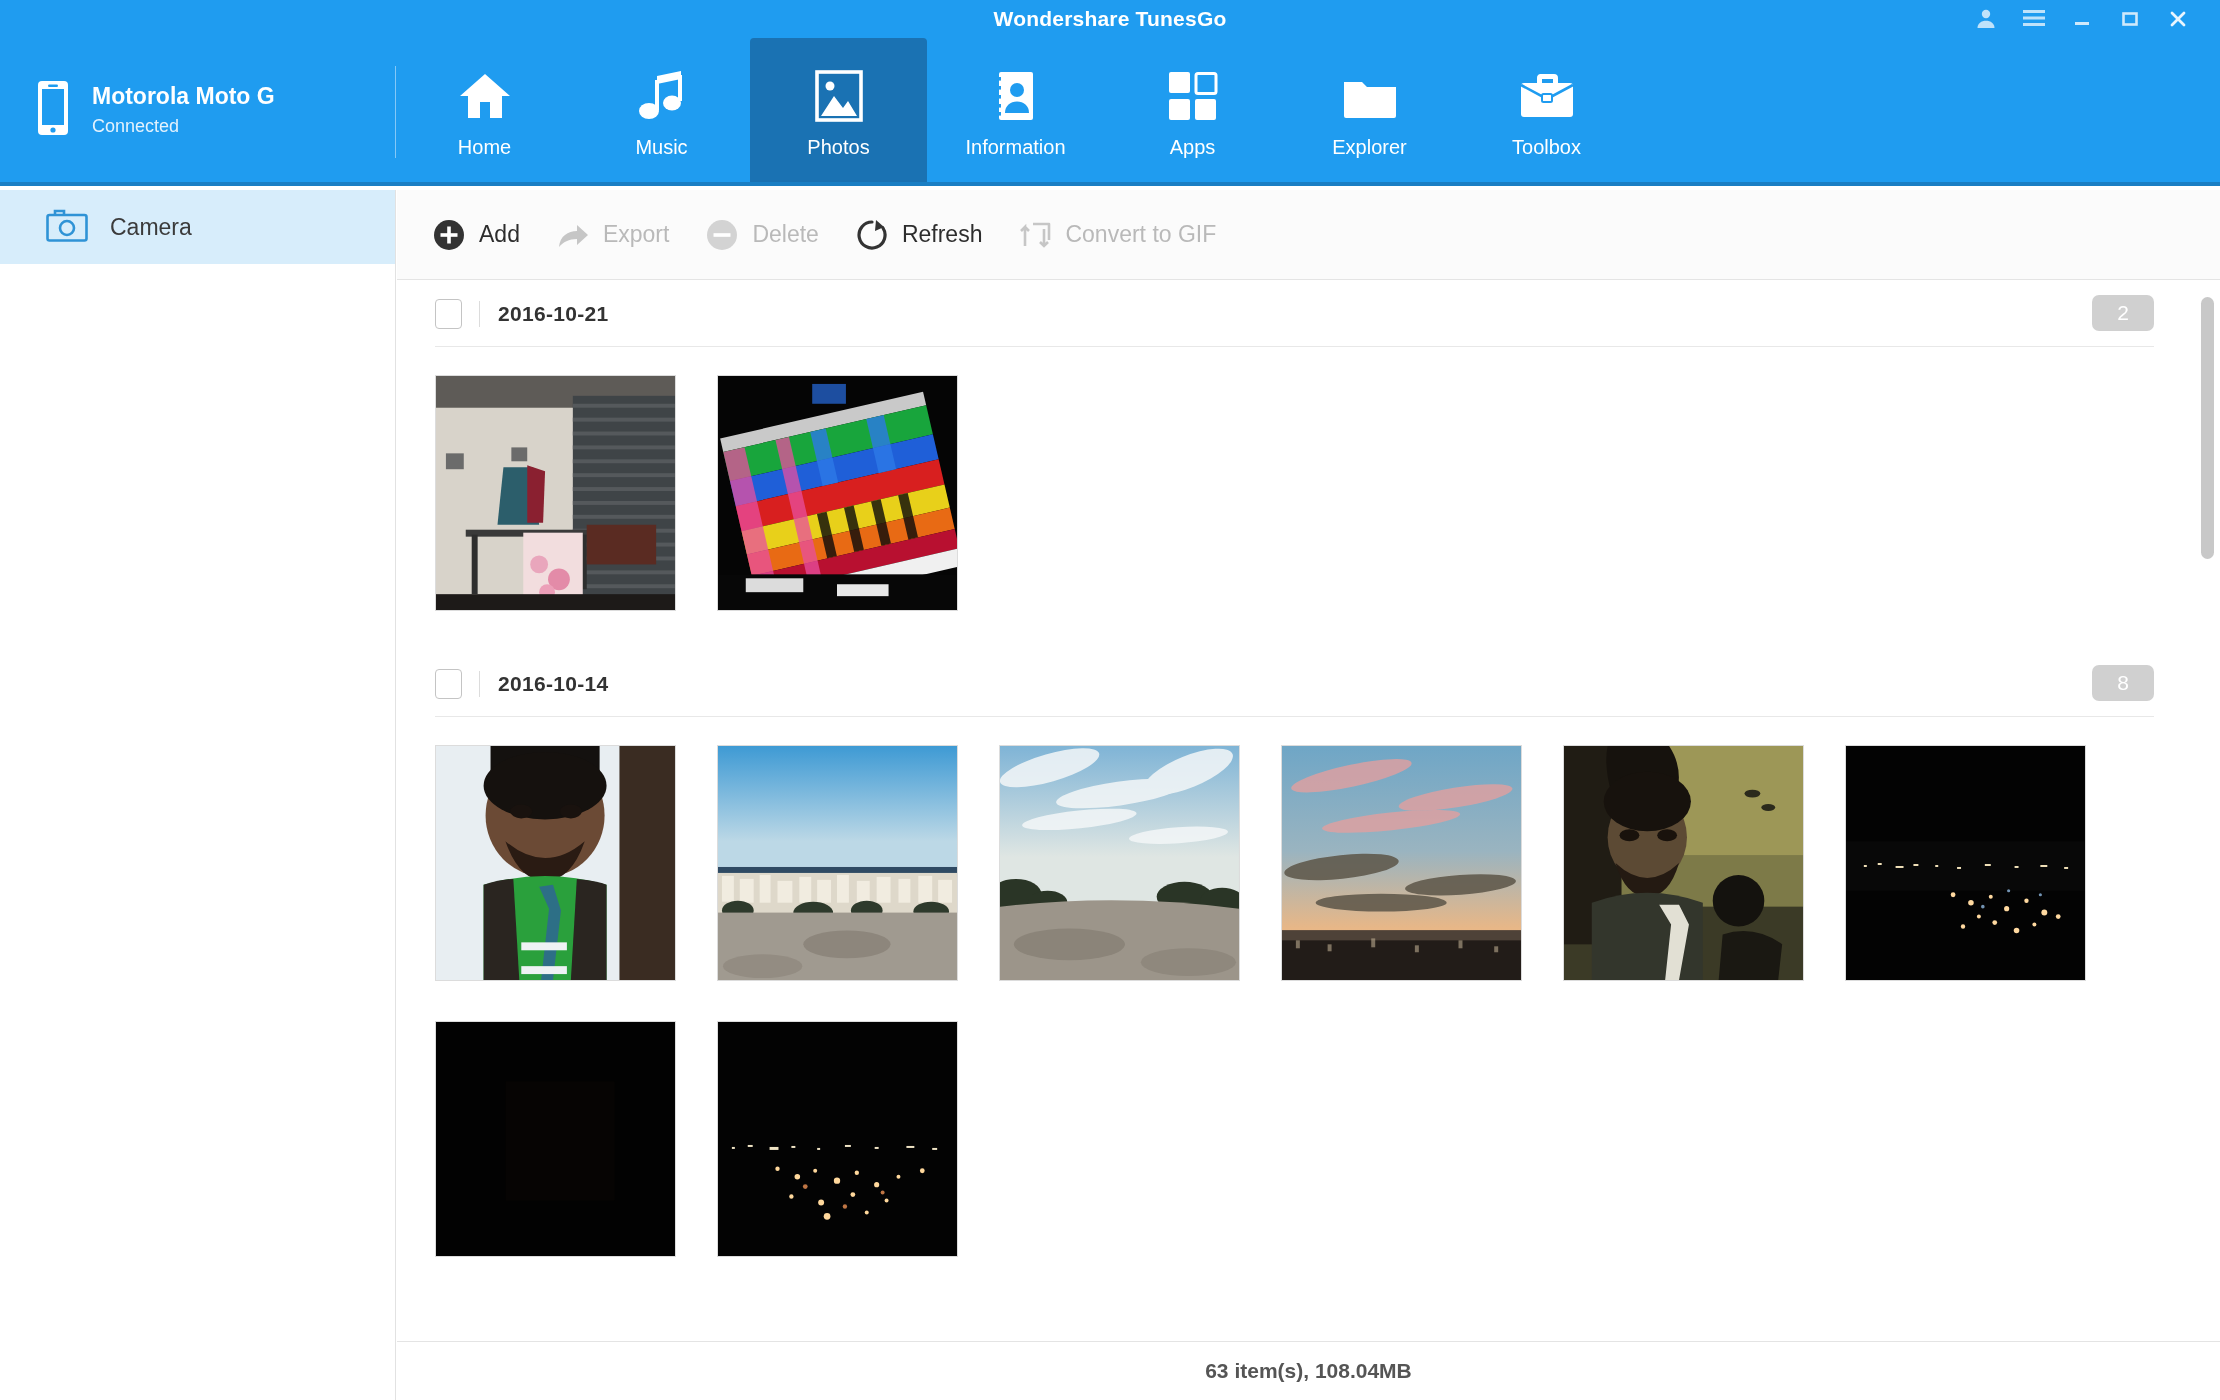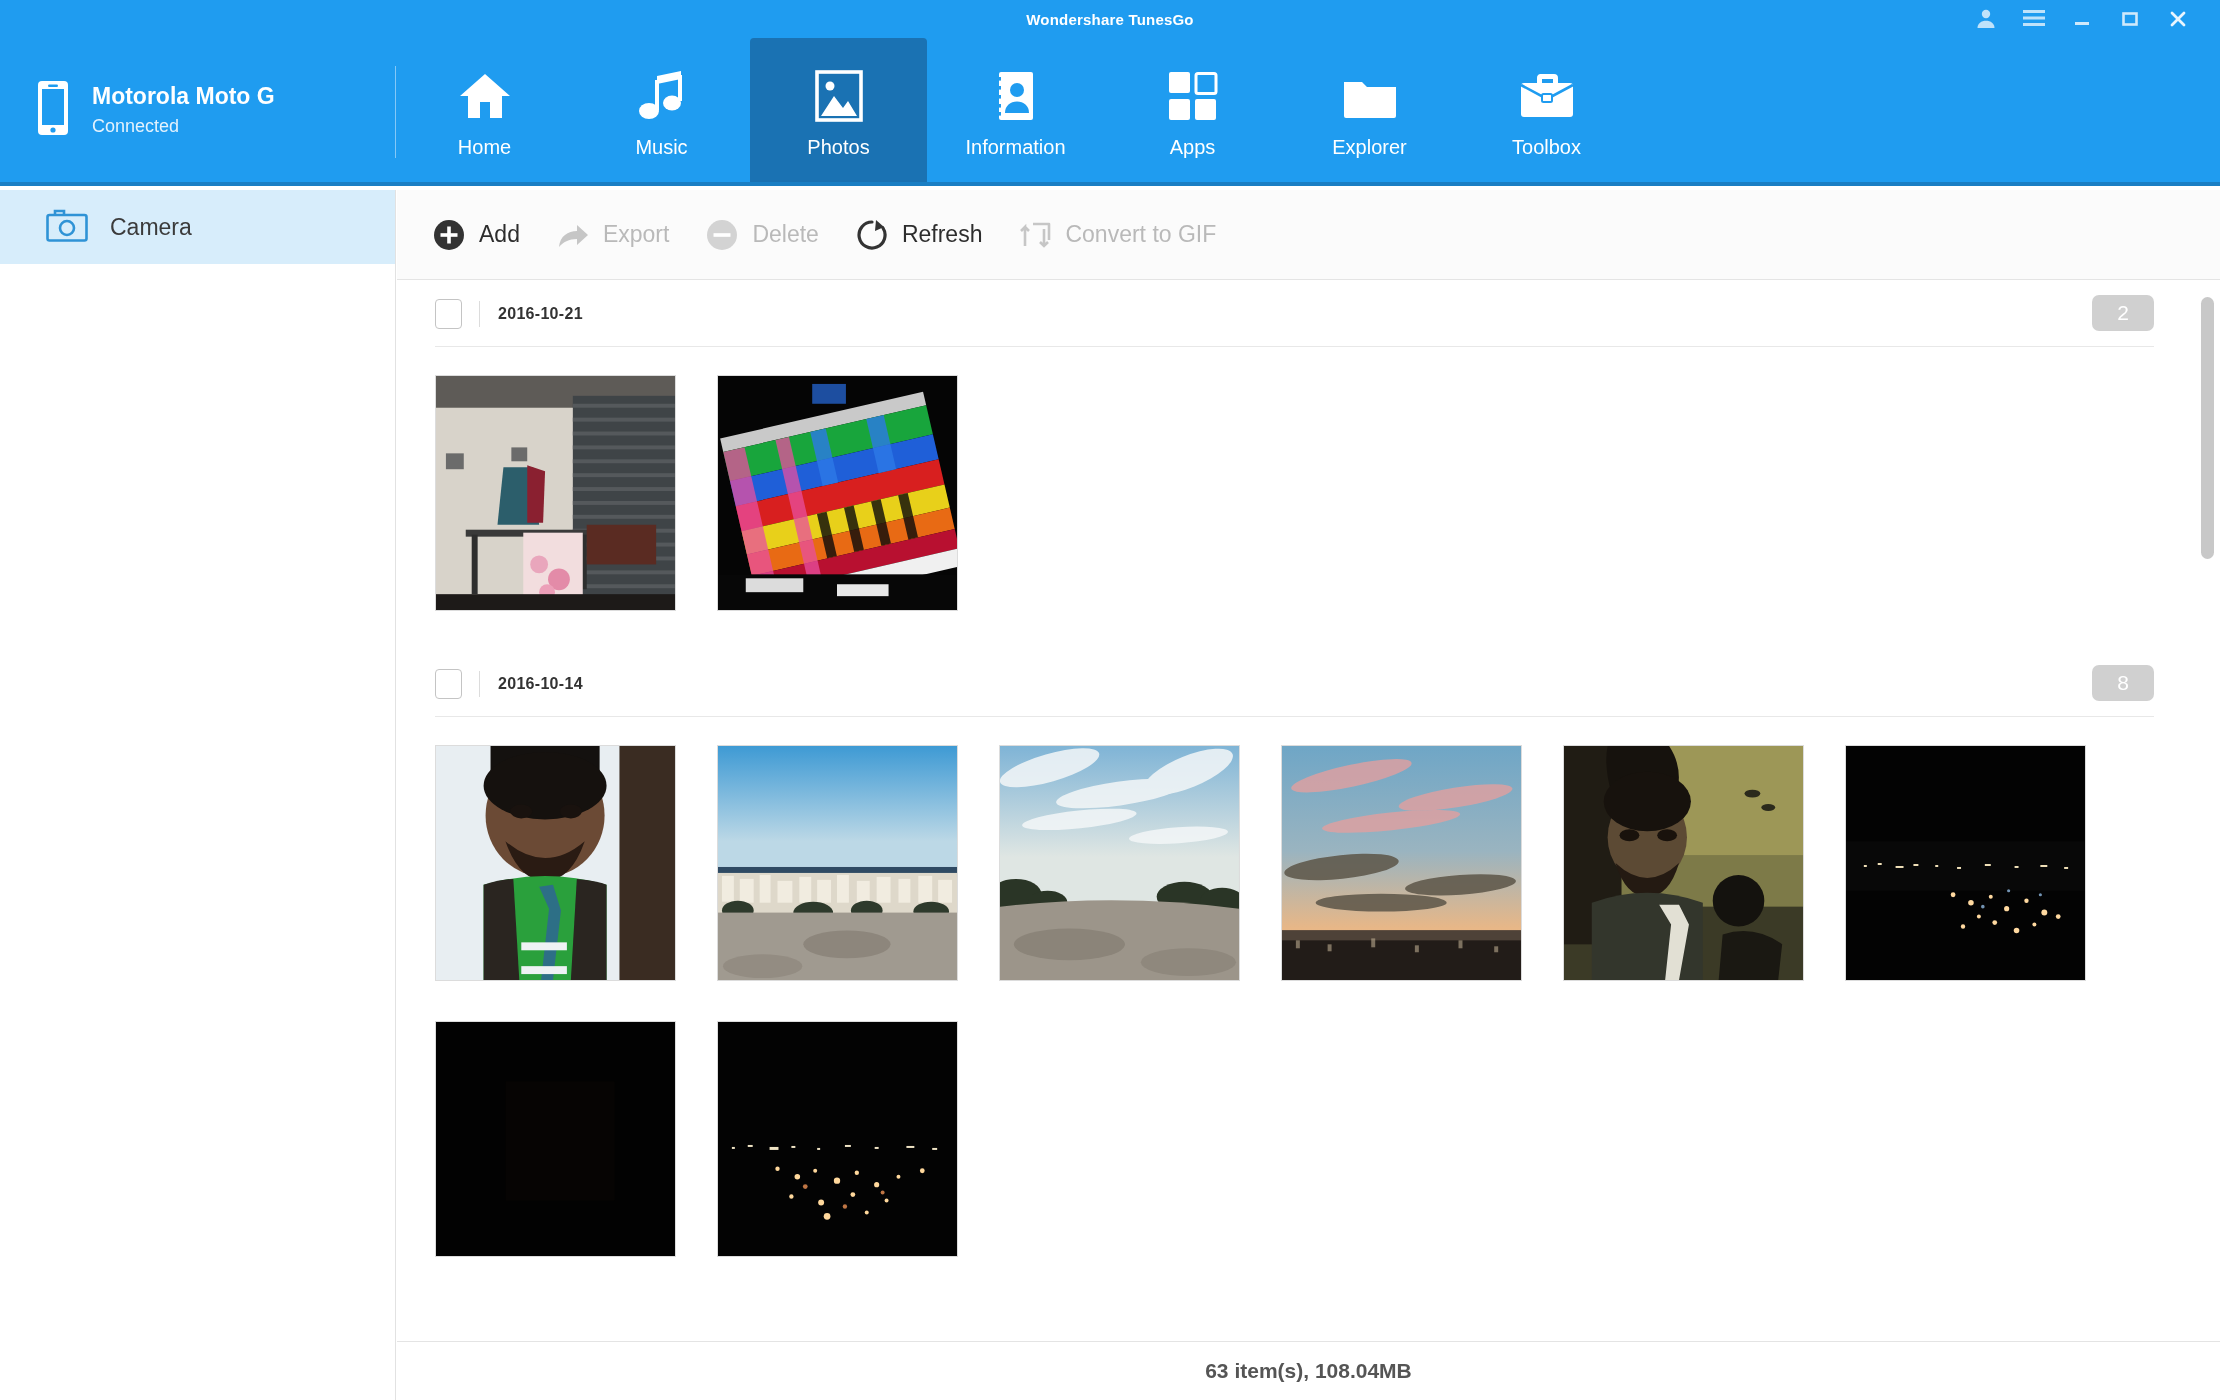"Wondershare TunesGo" .app-title { font-size: 15px -> 21px }
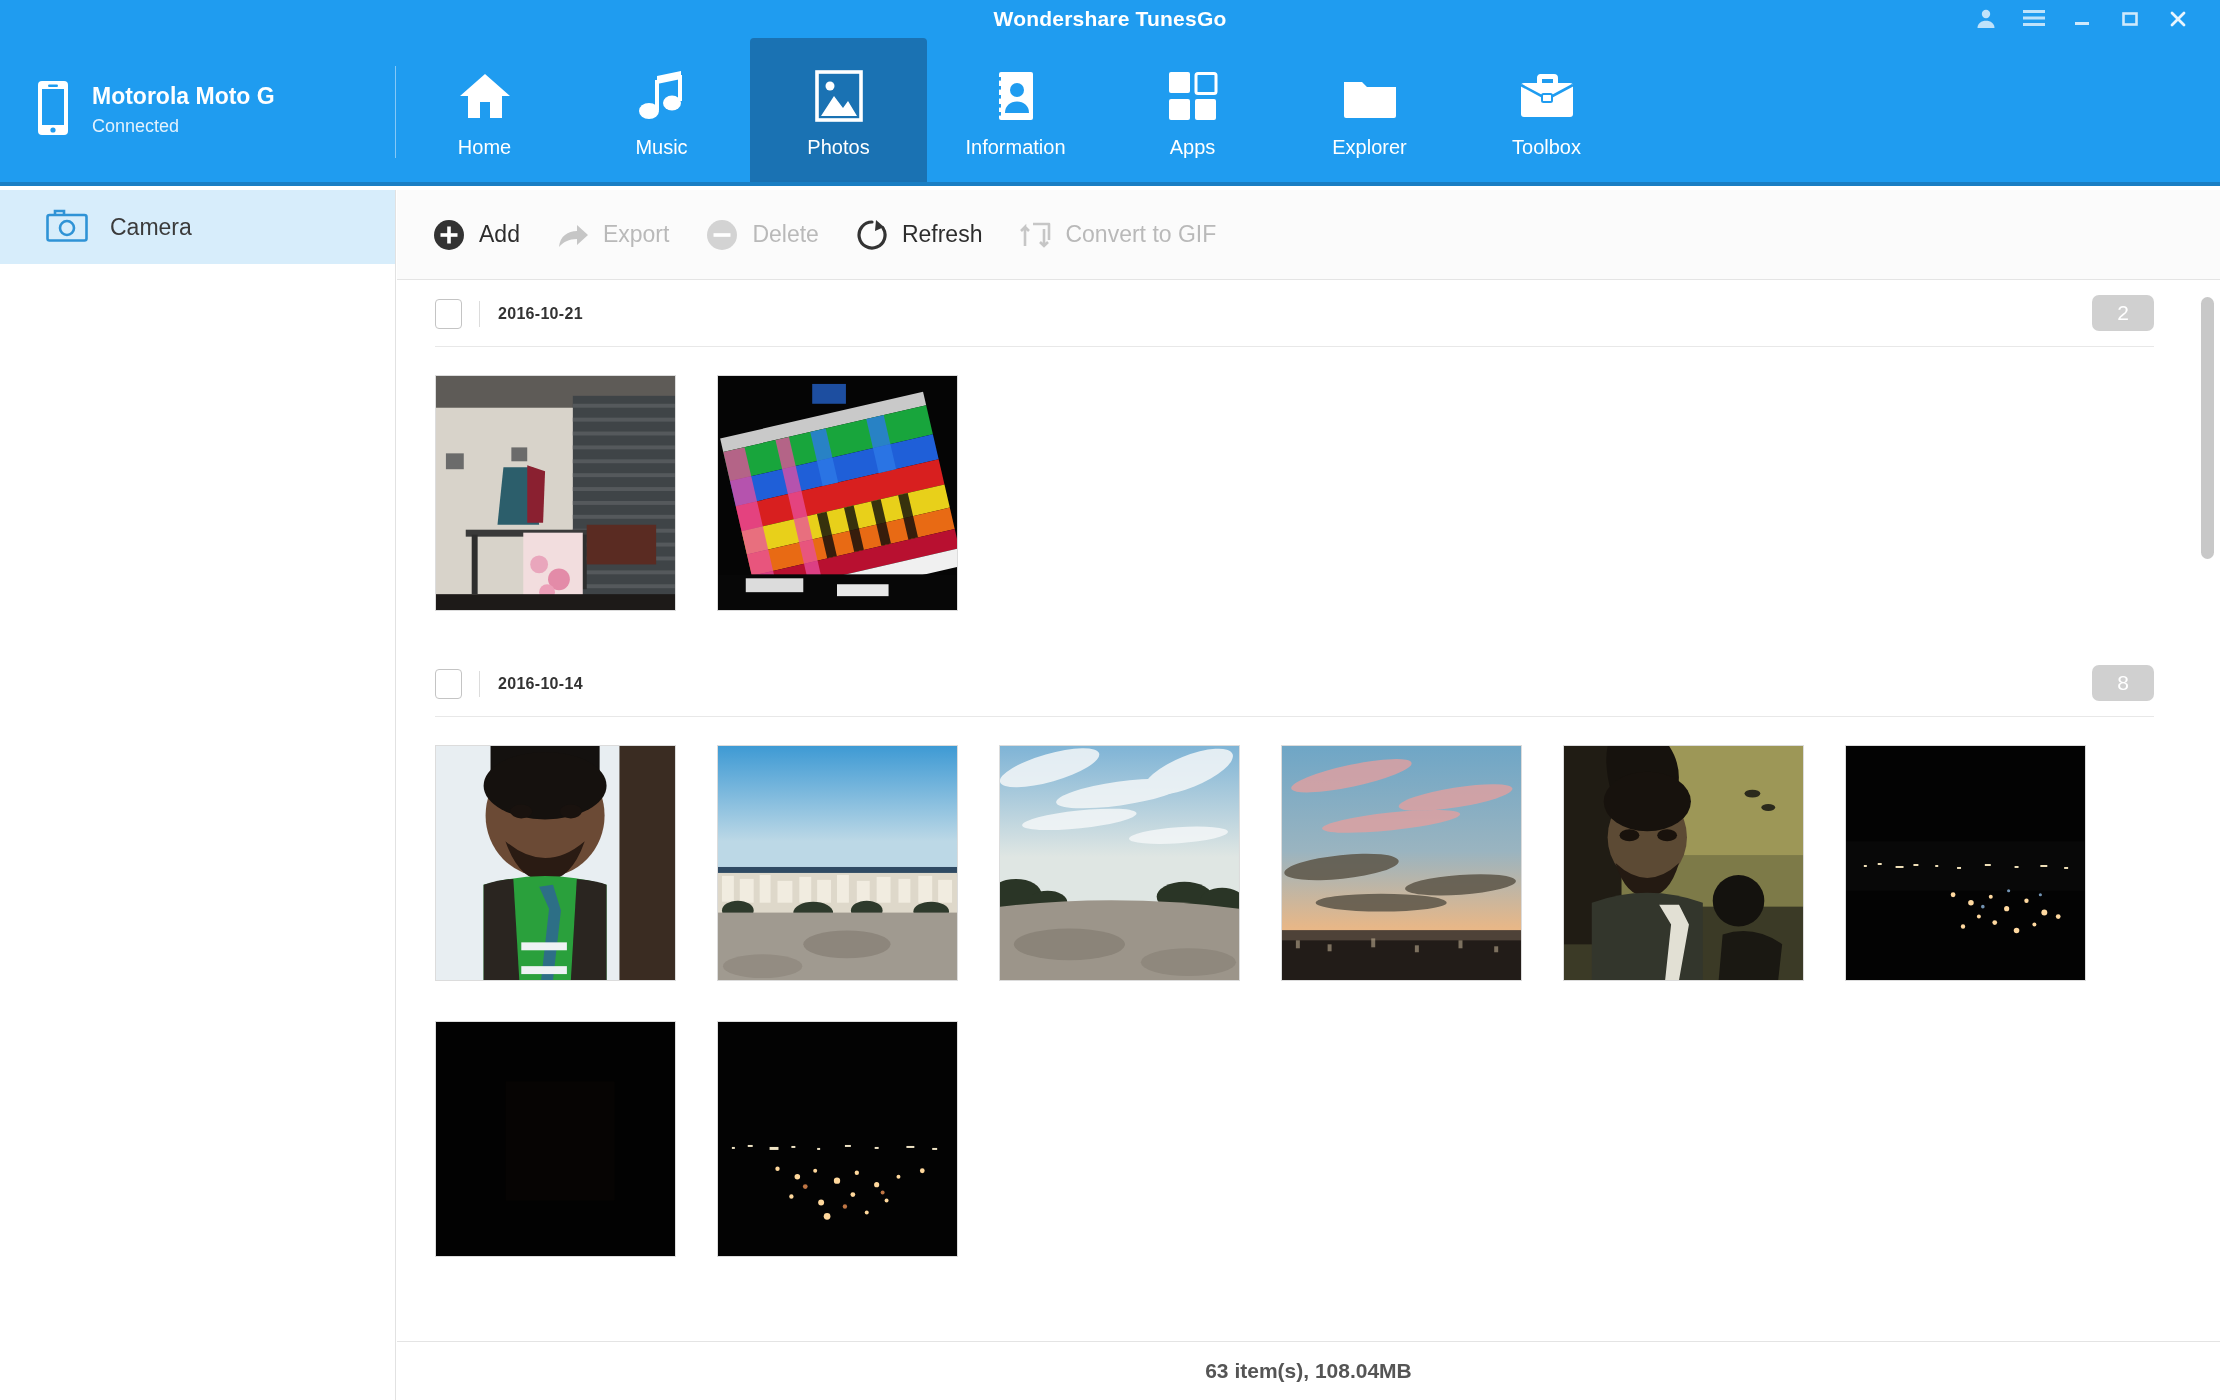"2016-10-21" .grp-date { font-size: 16px -> 21px }
